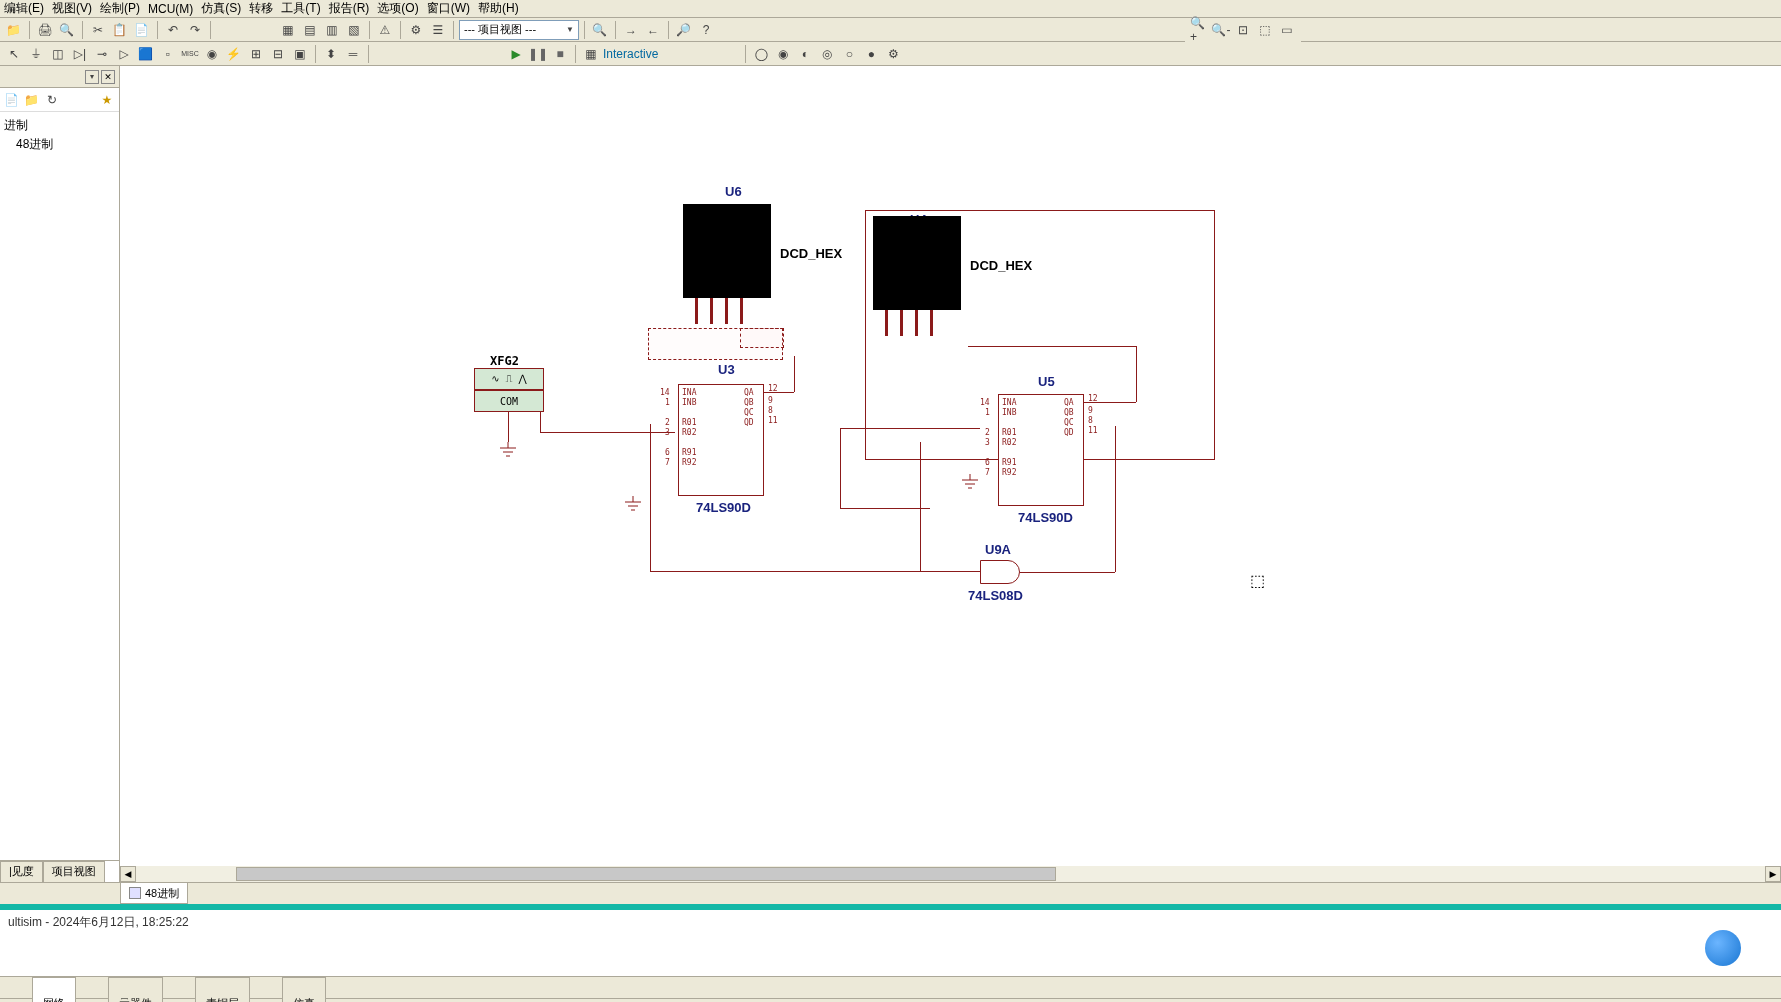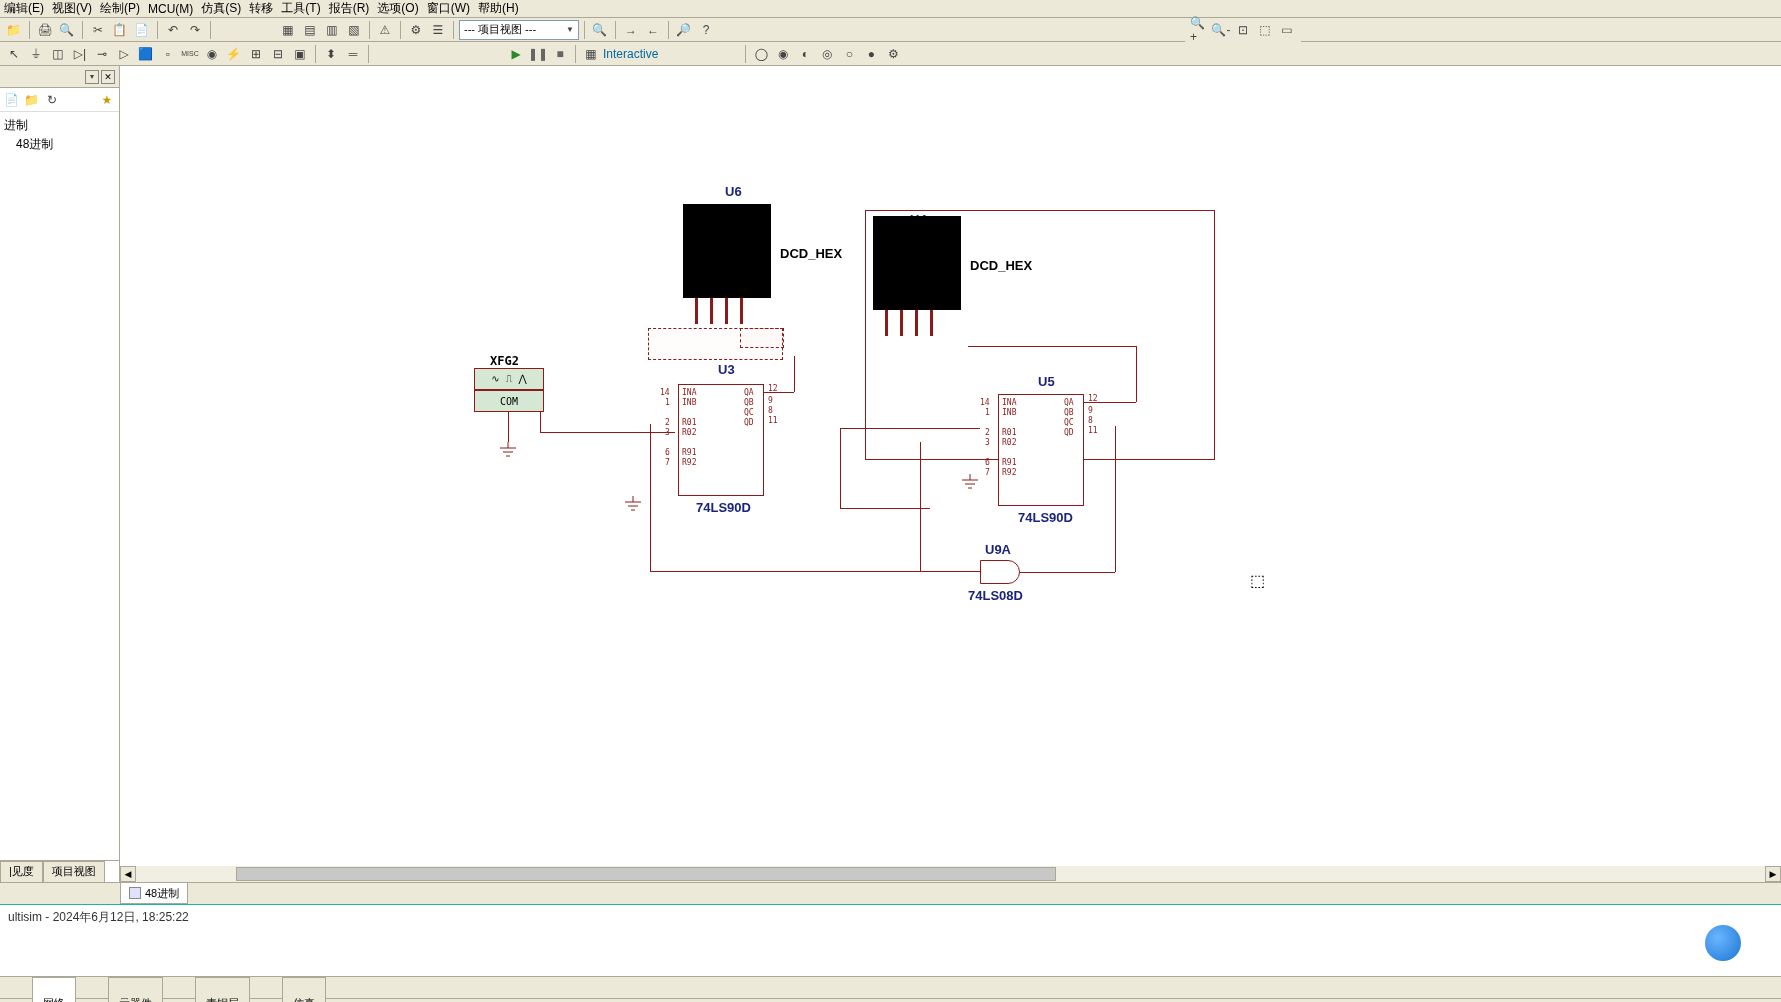"ultisim - 2024年6月12日, 18:25:22" .bottom-panel { border-top: 1px solid #14b8a6 -> 6px solid #14b8a6 }
